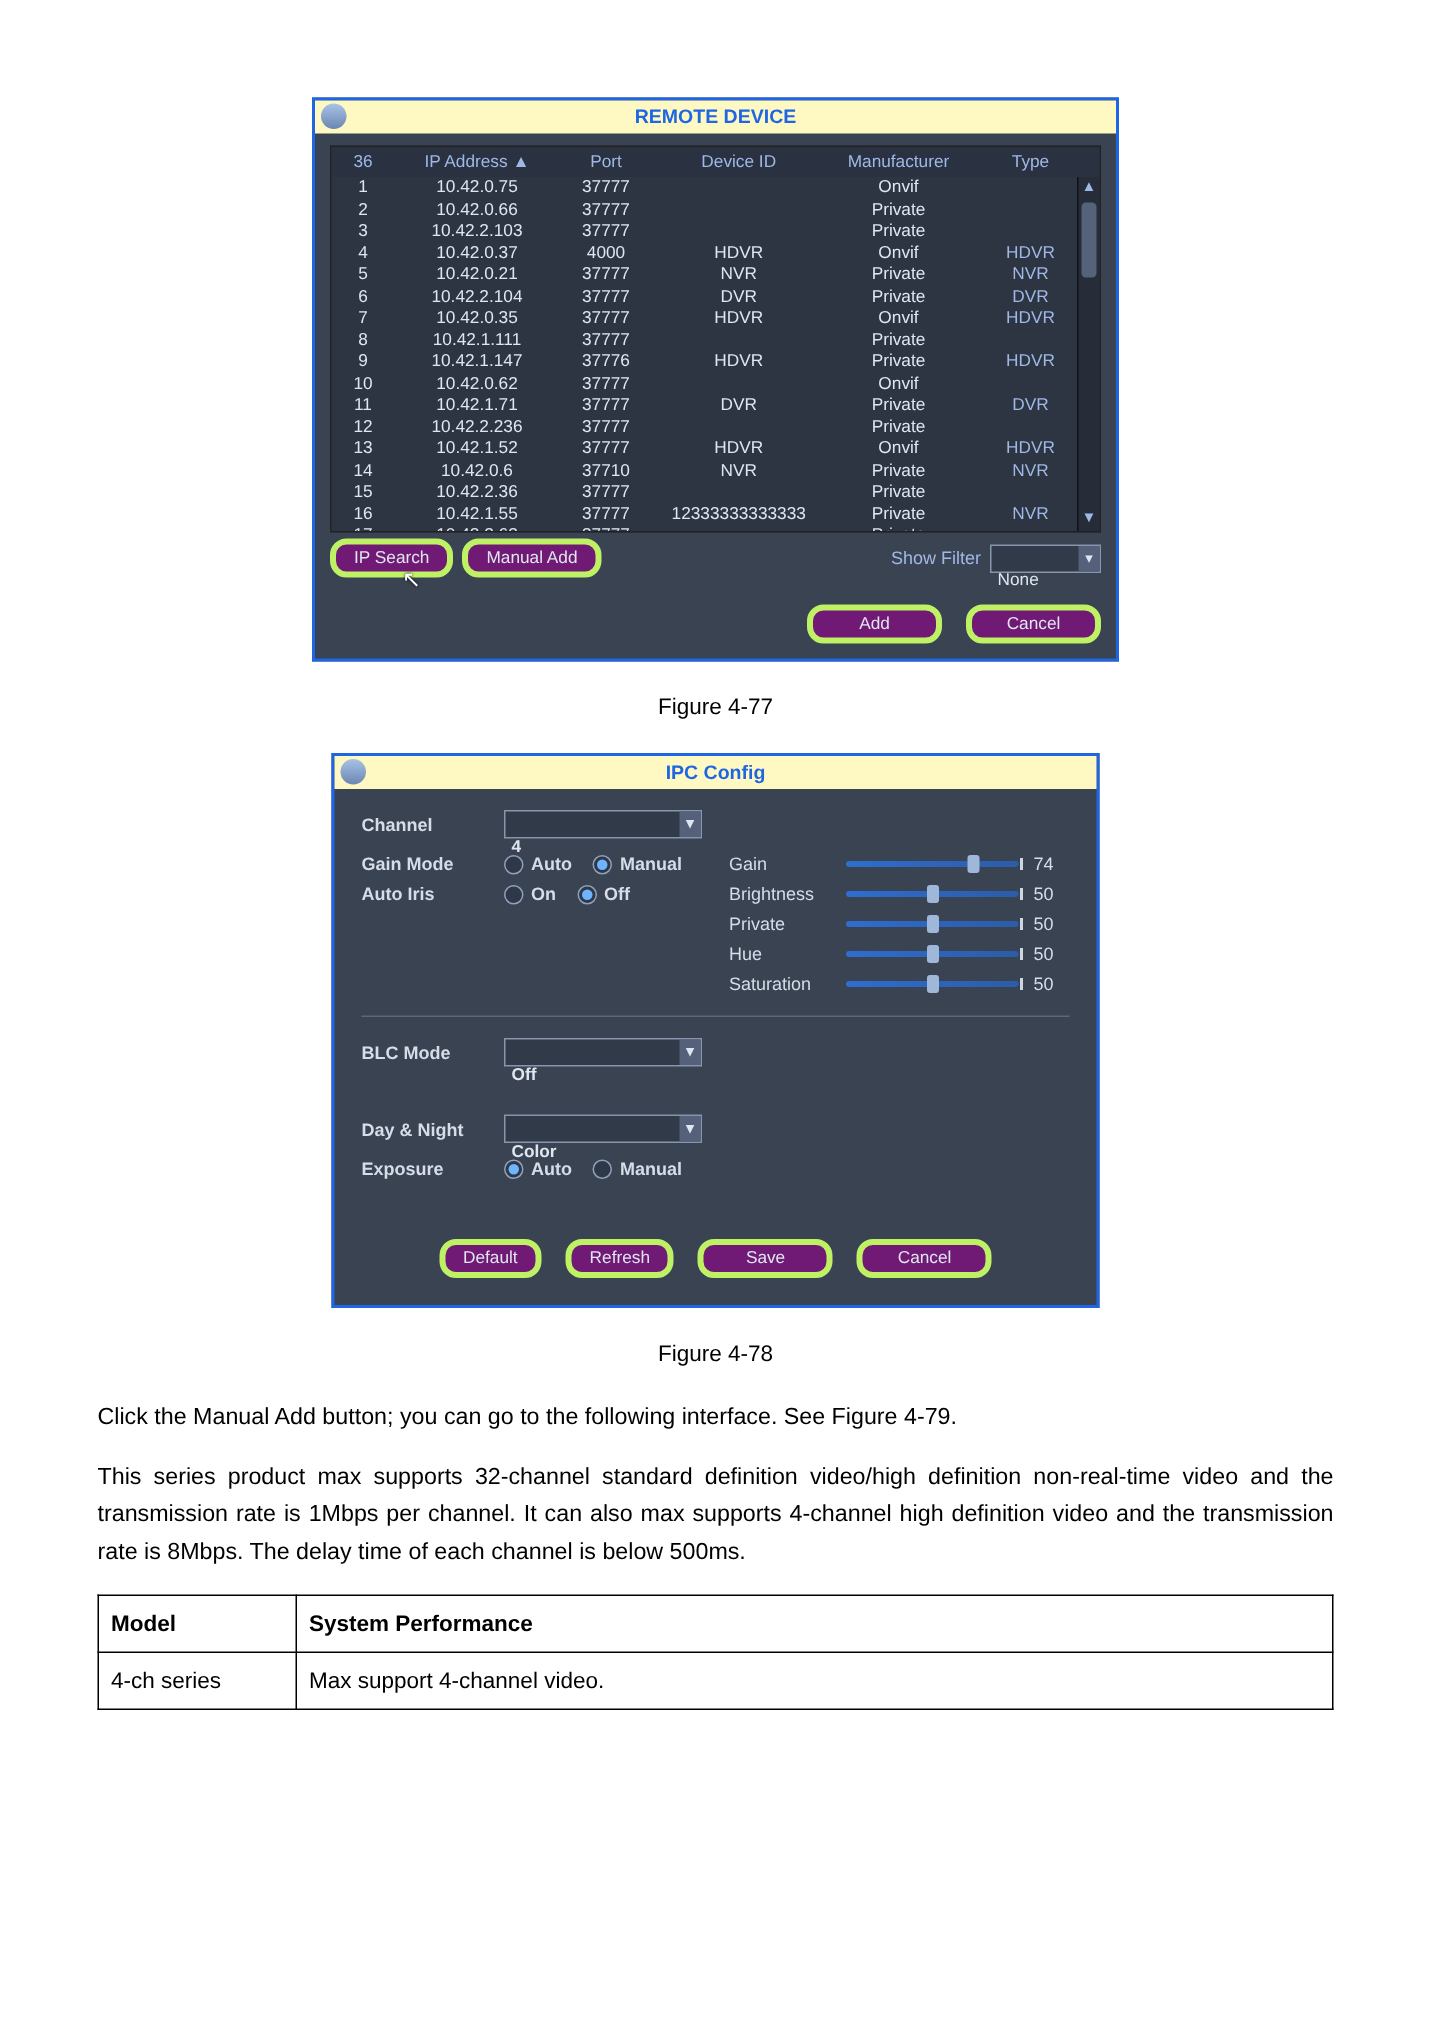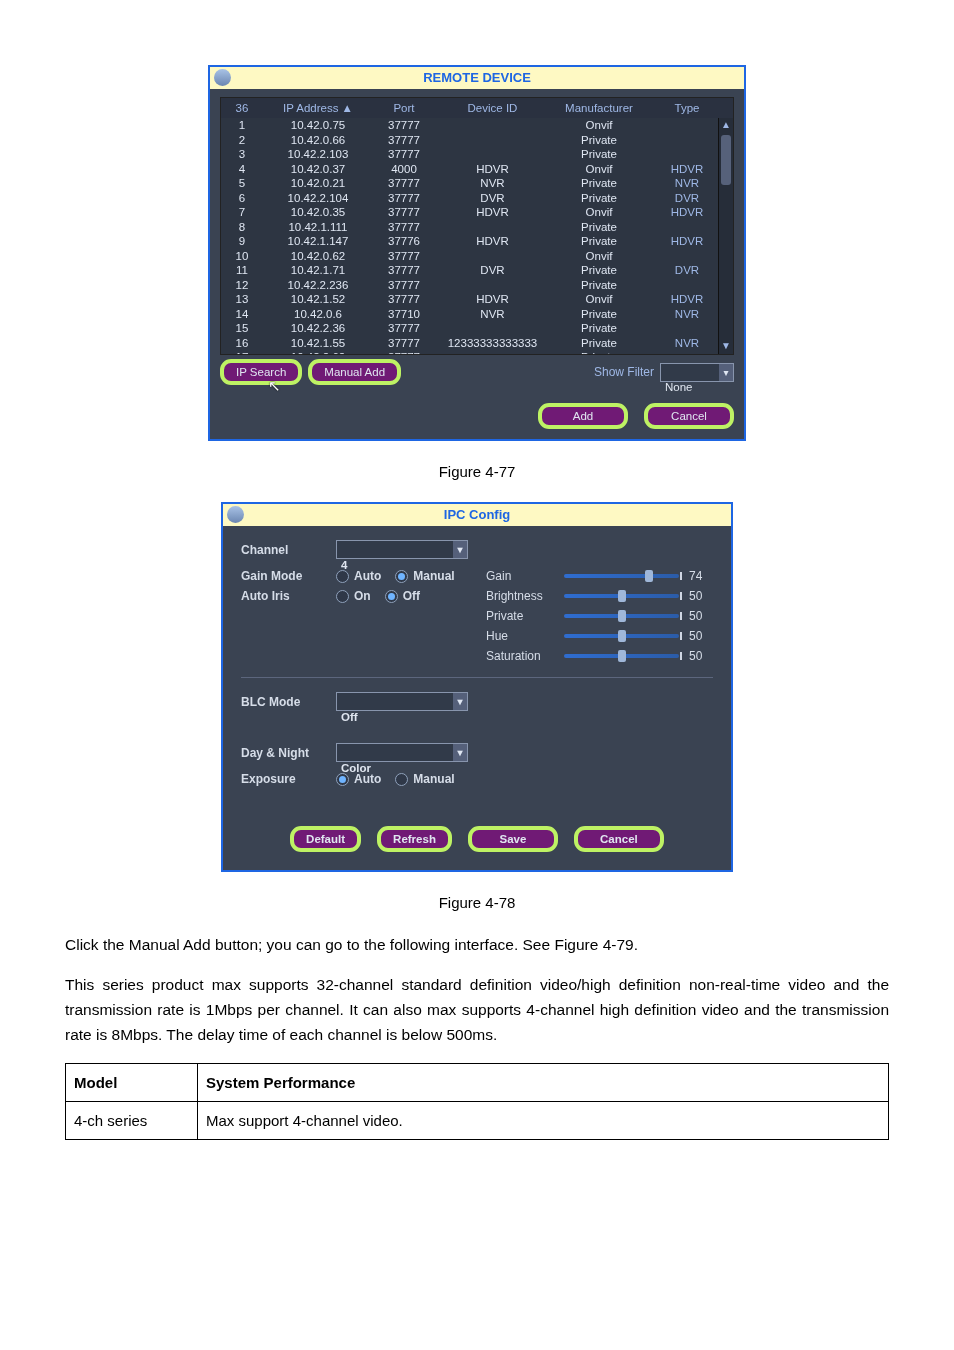"Default" .ipc-bottom-btns { font-weight: bold -> none }
